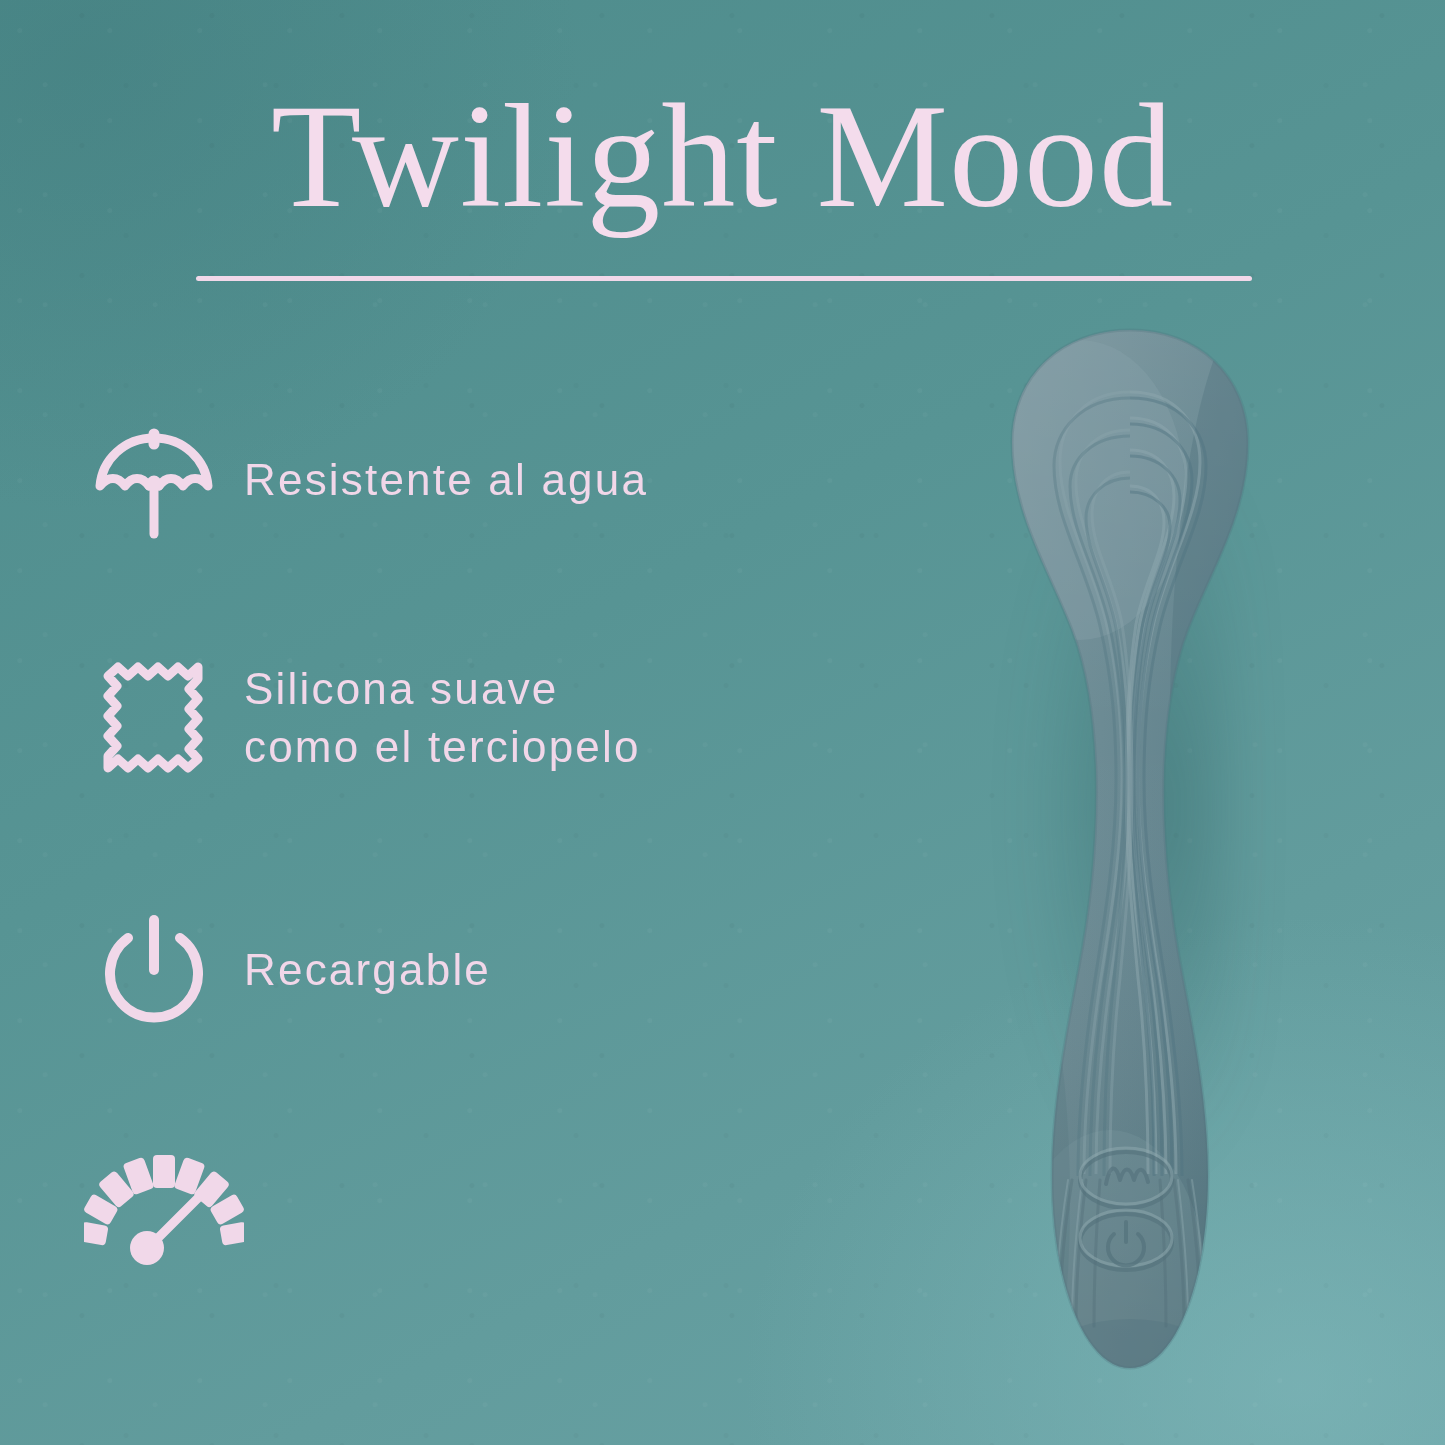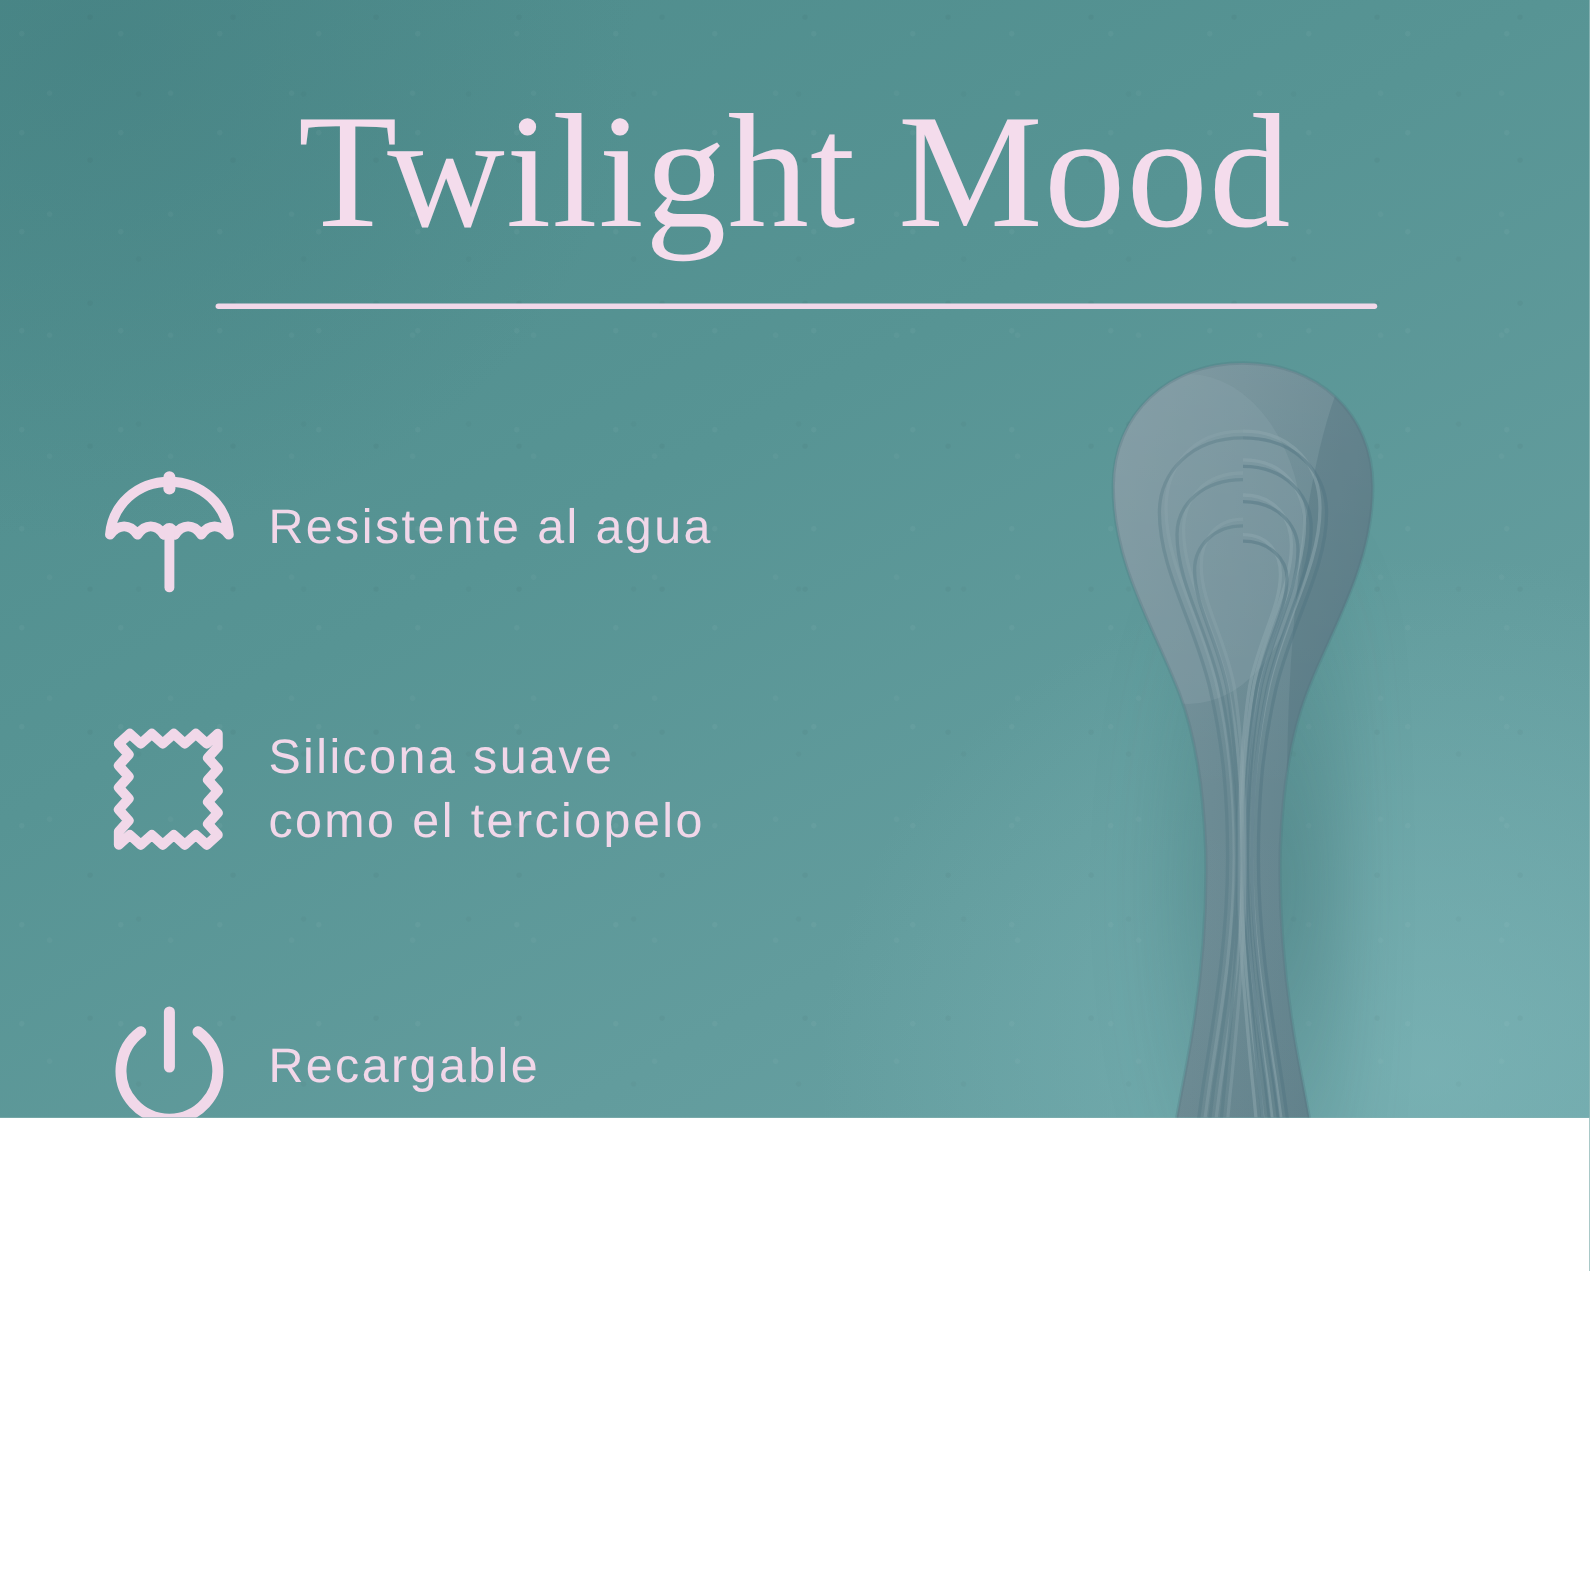"Twilight Mood" .canvas { height: 1016px -> 1445px }
